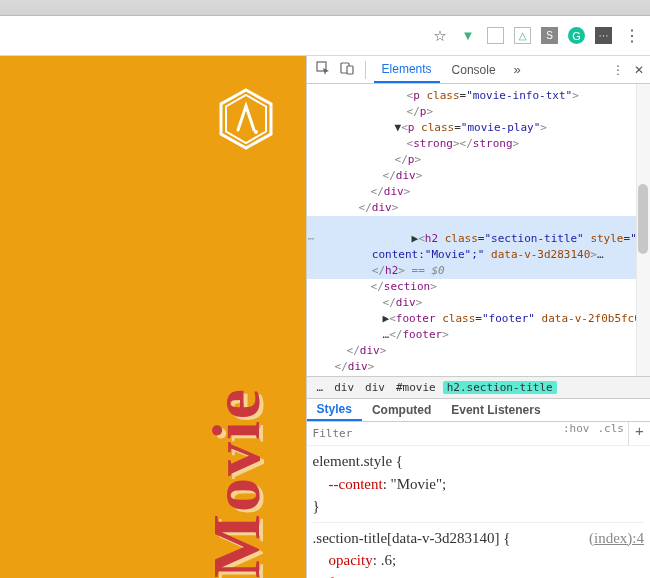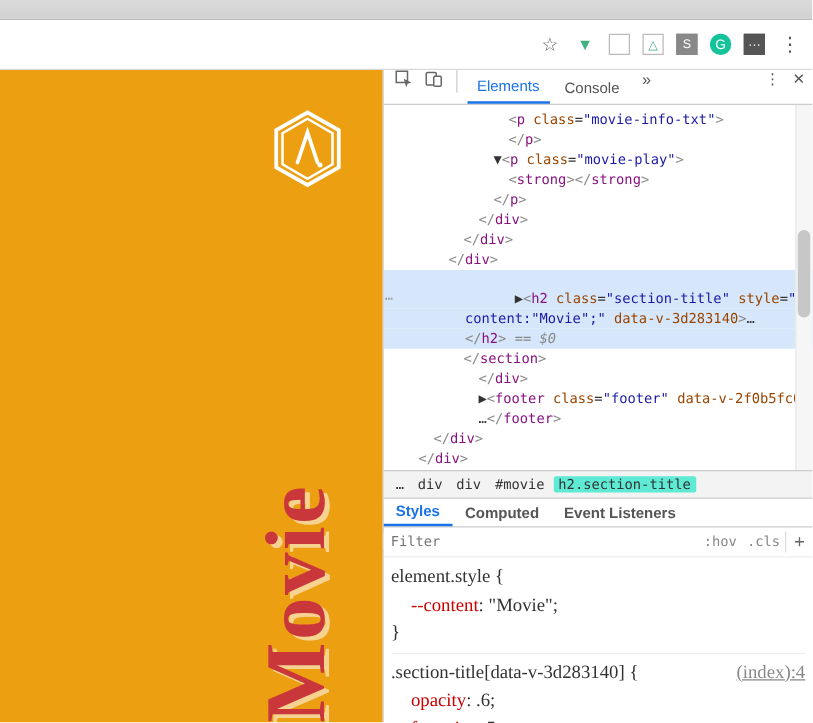"Elements" .dt-tabs { align-items: flex-start -> center }
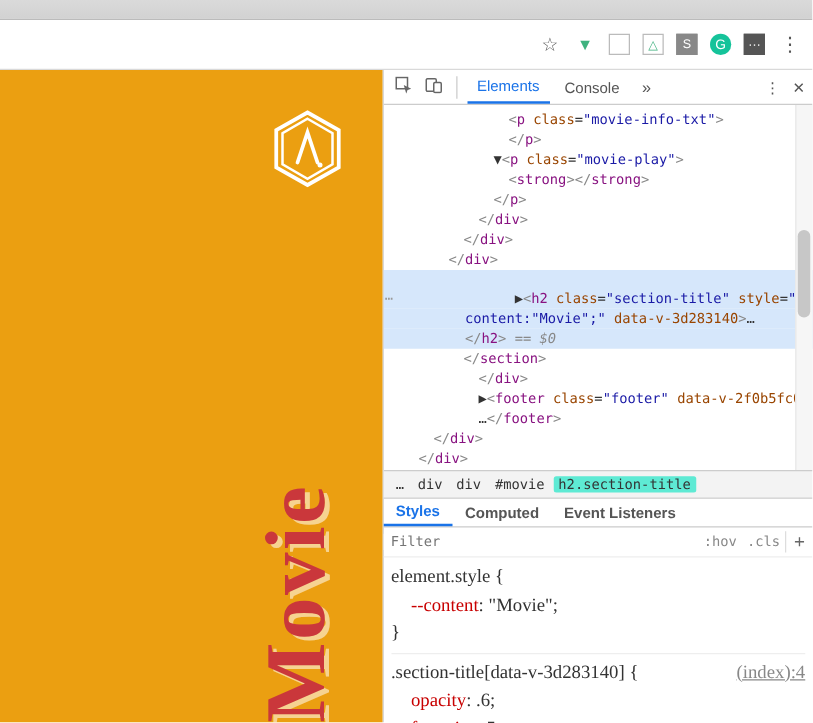"Filter" .filter-row { align-items: center -> none }
